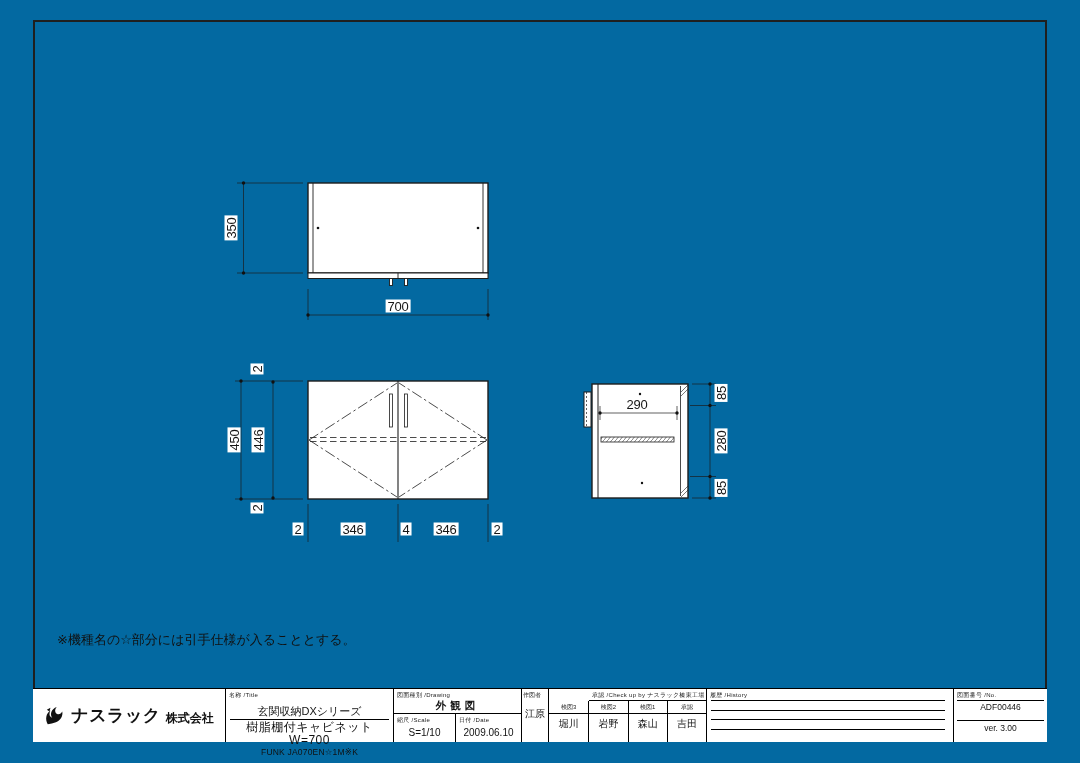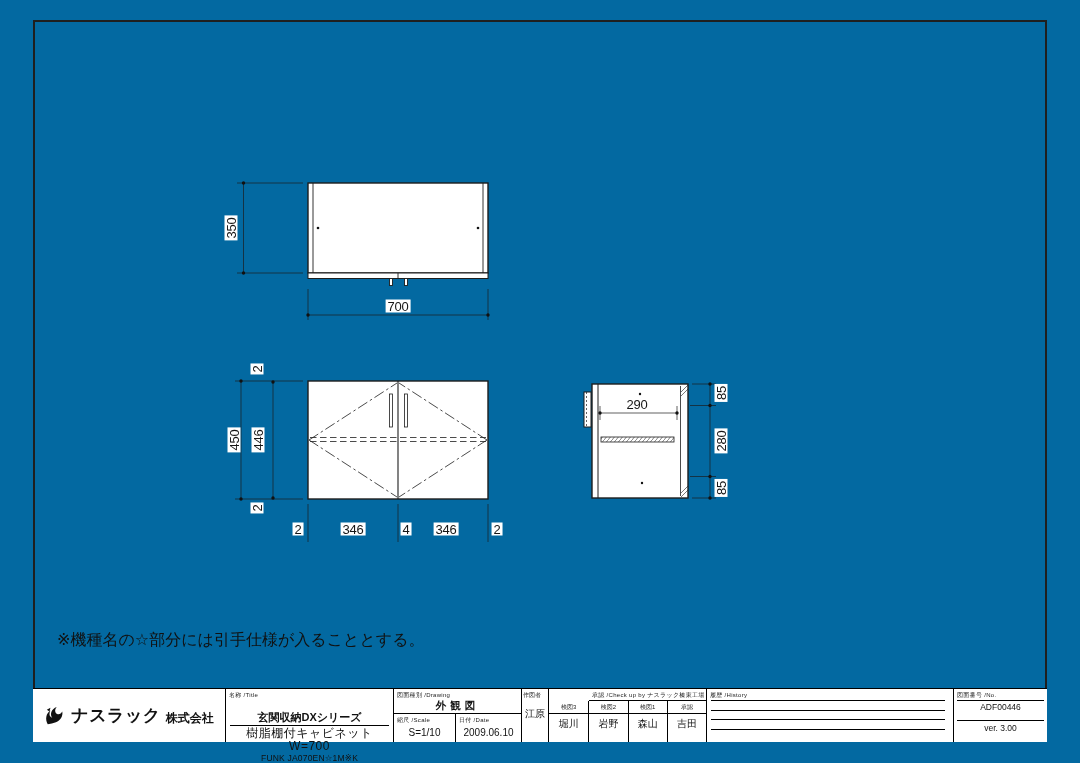"※機種名の☆部分には引手仕様が入ることとする。" .note { font-size: 16px -> 13px }
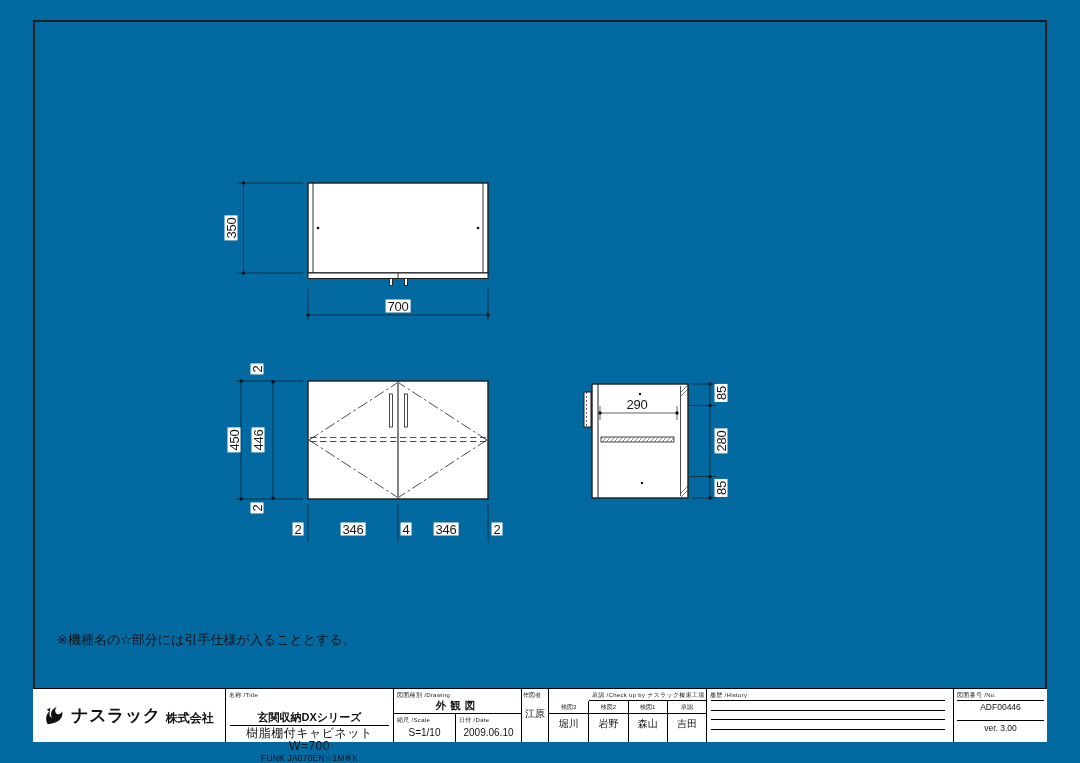"玄関収納DXシリーズ" .tb-series { font-weight: 700 -> 400; margin-top: 12px -> 6px }
